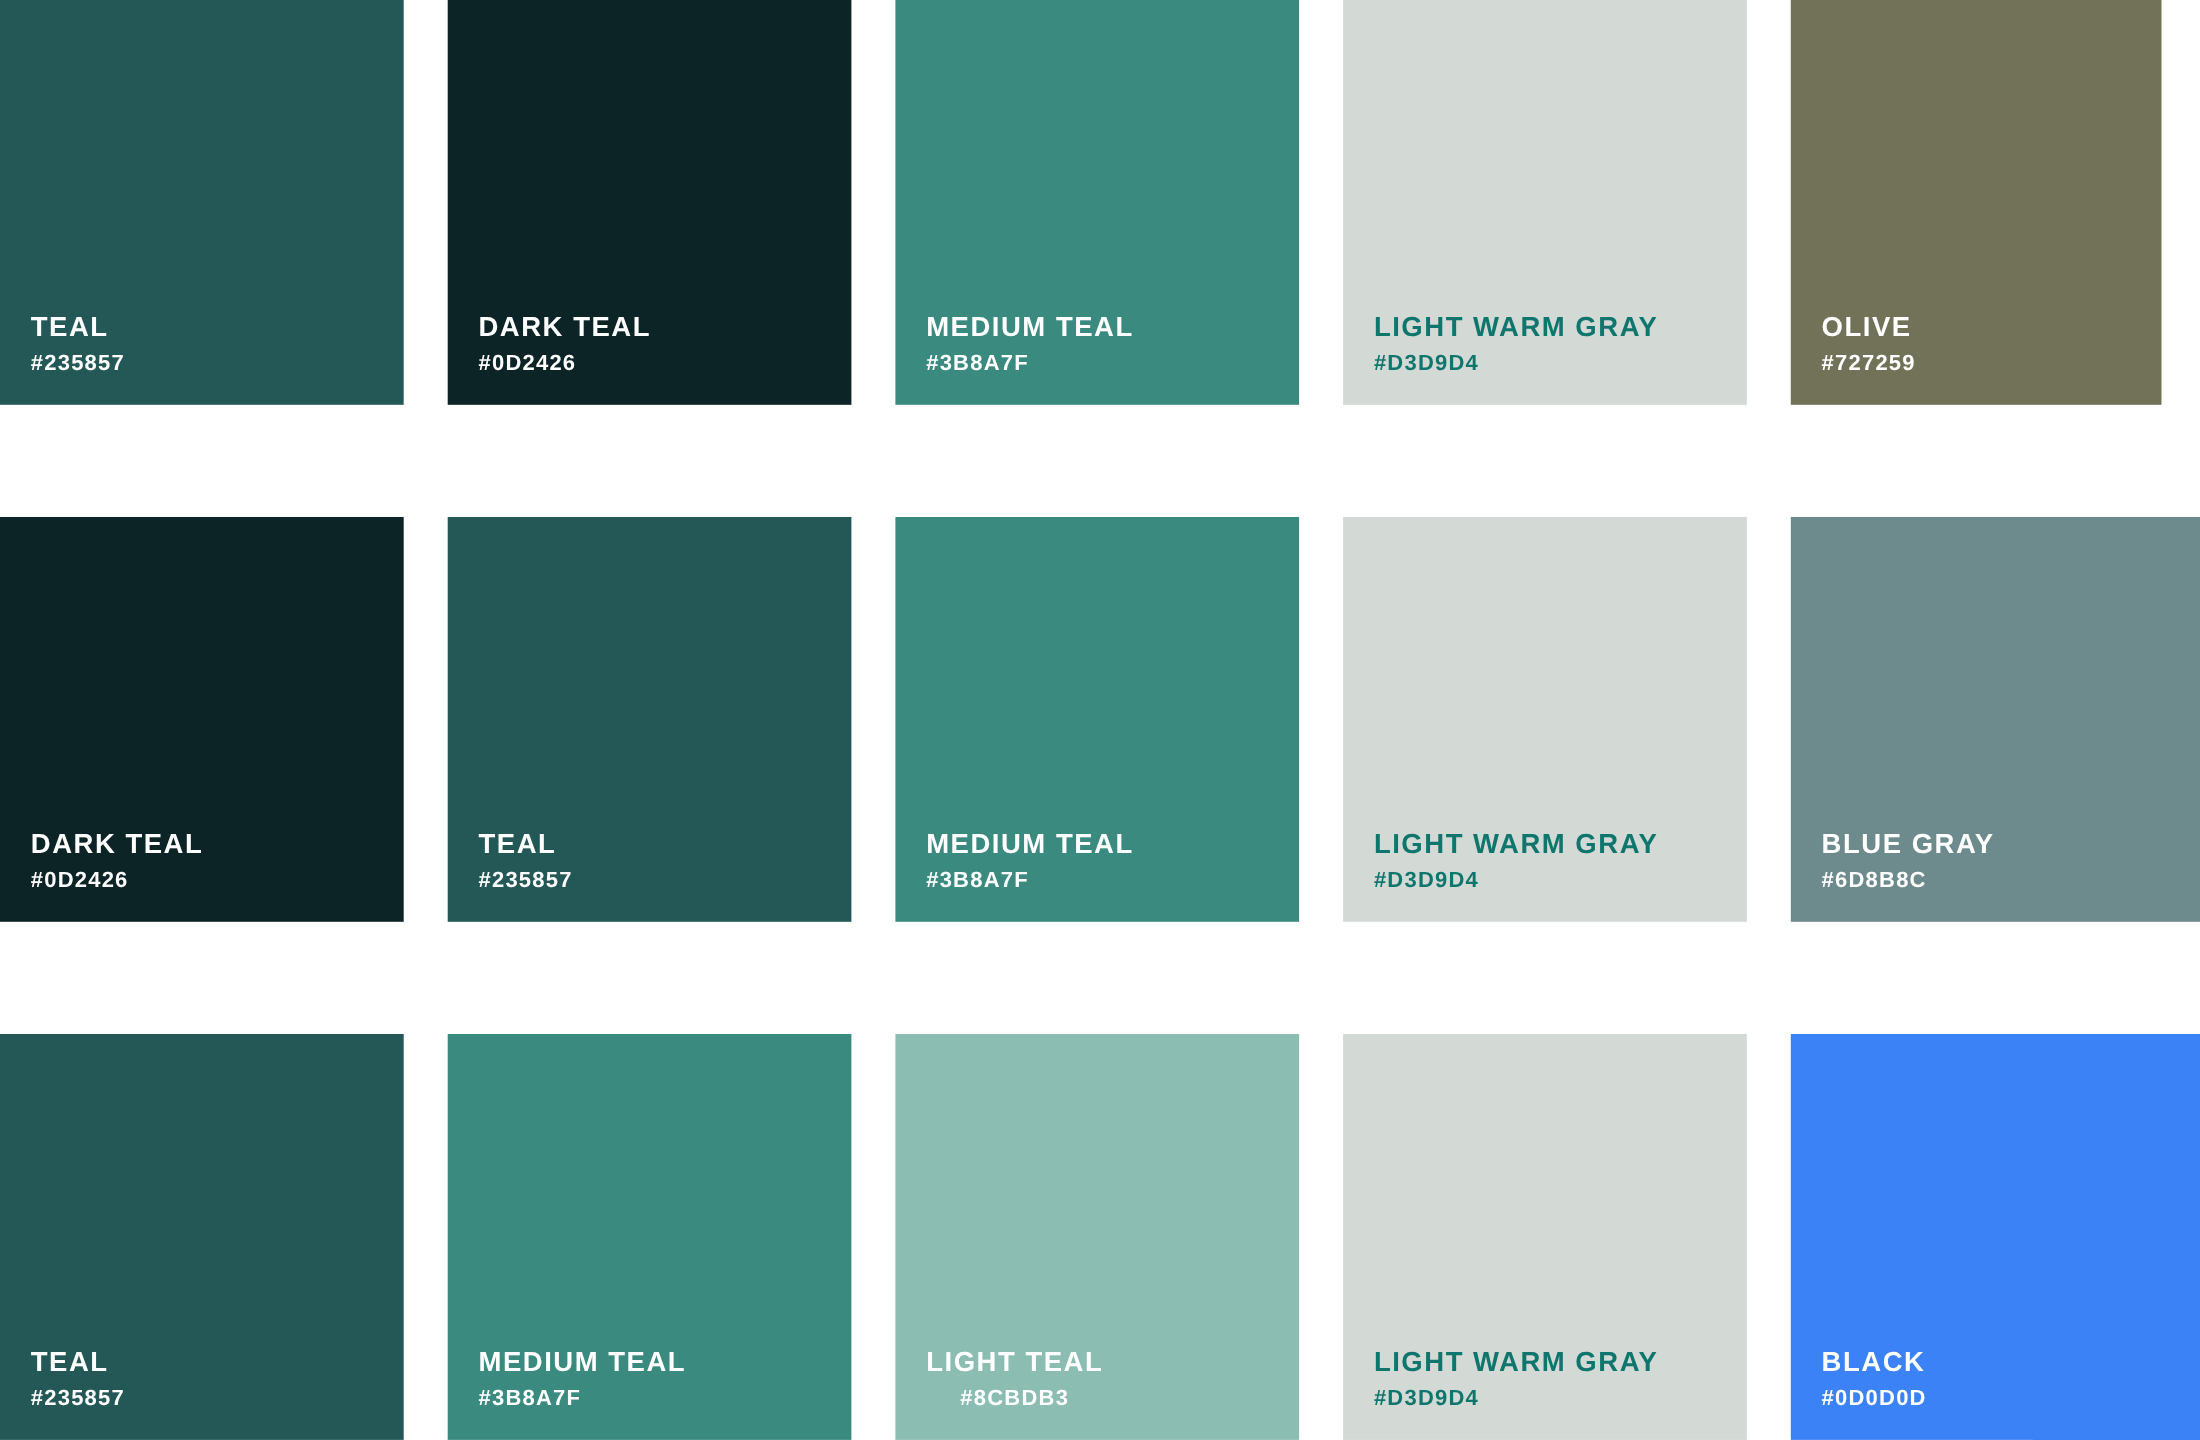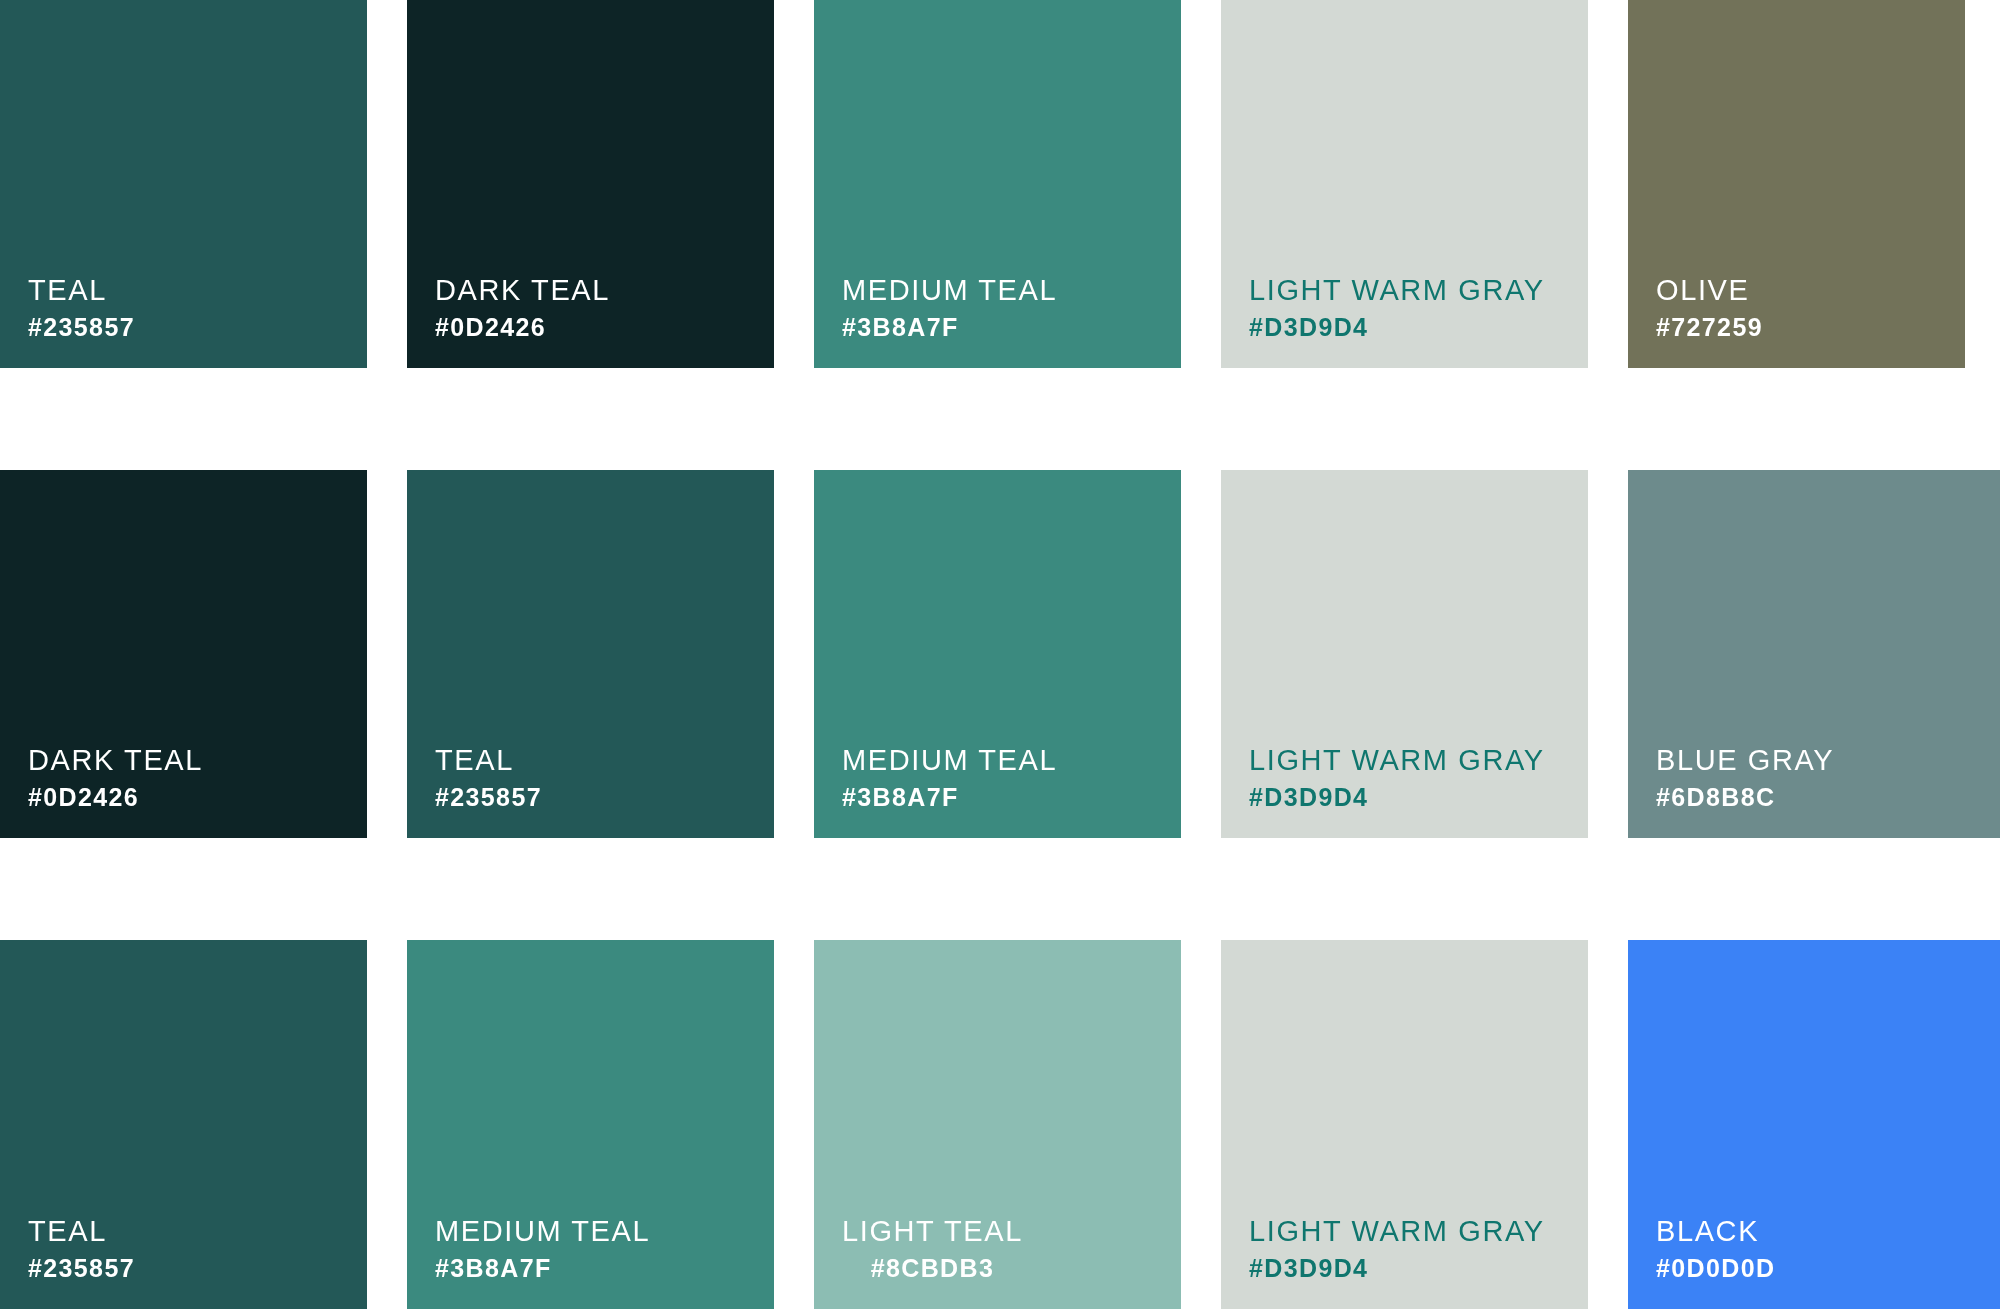"TEAL" .swatch-name { font-size: 29px -> 25px; font-weight: normal -> bold }
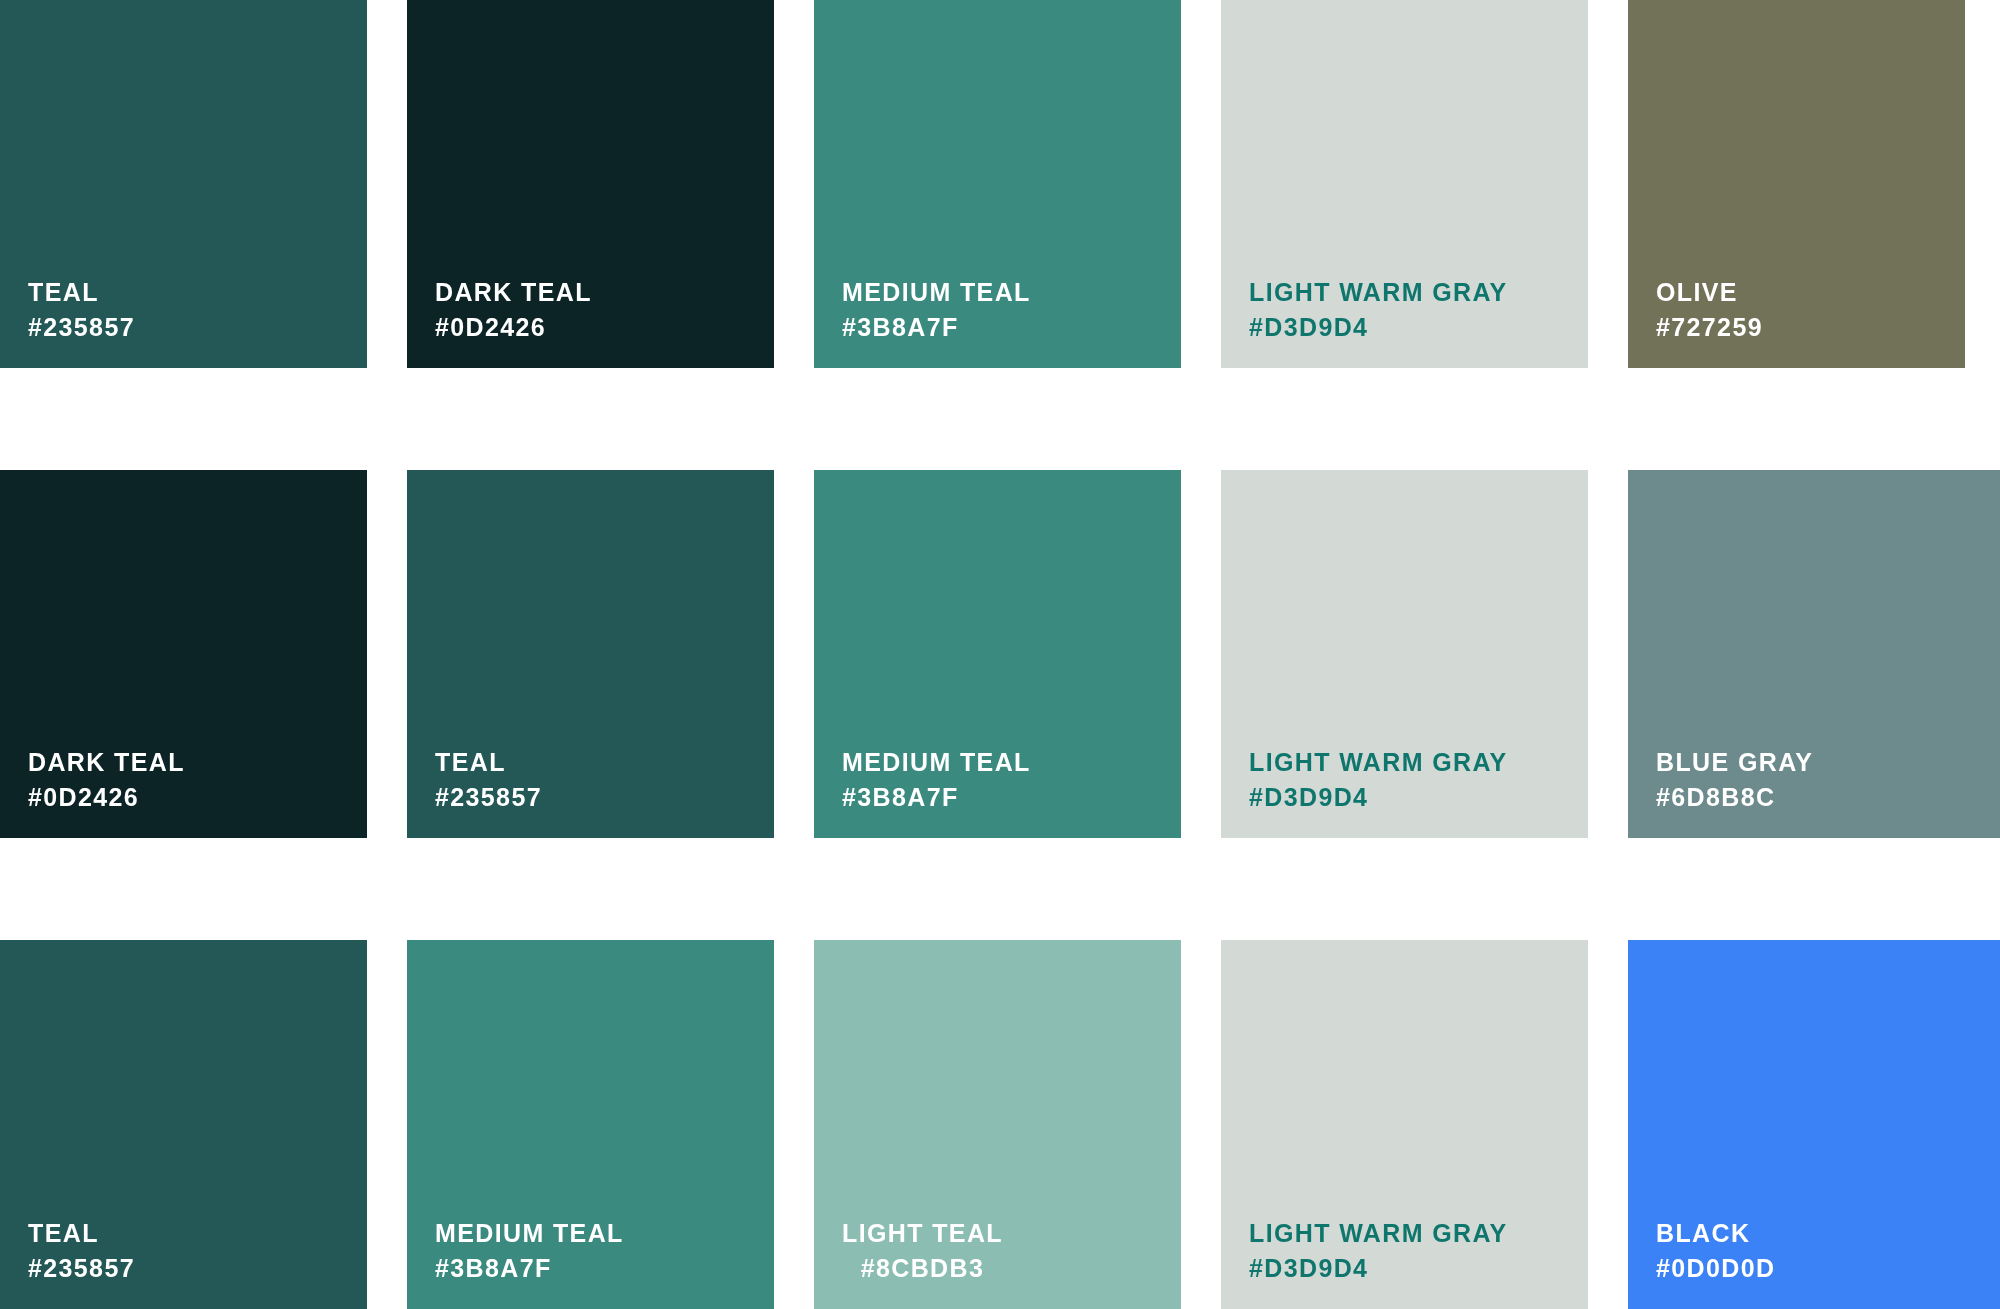"#235857" .swatch-hex { font-size: 25px -> 20px }
